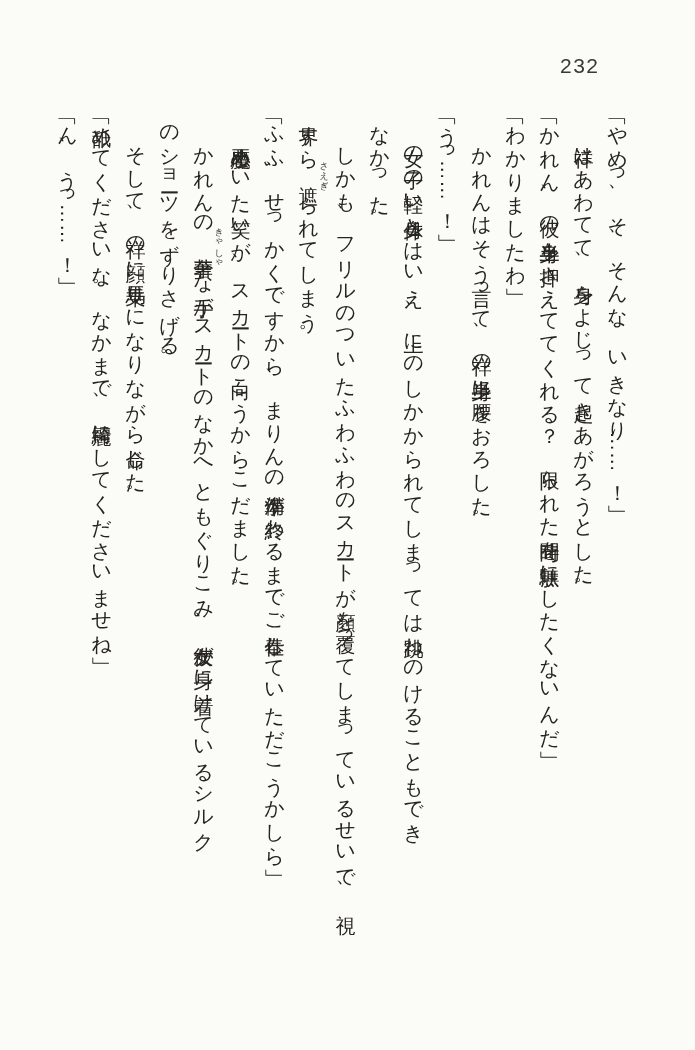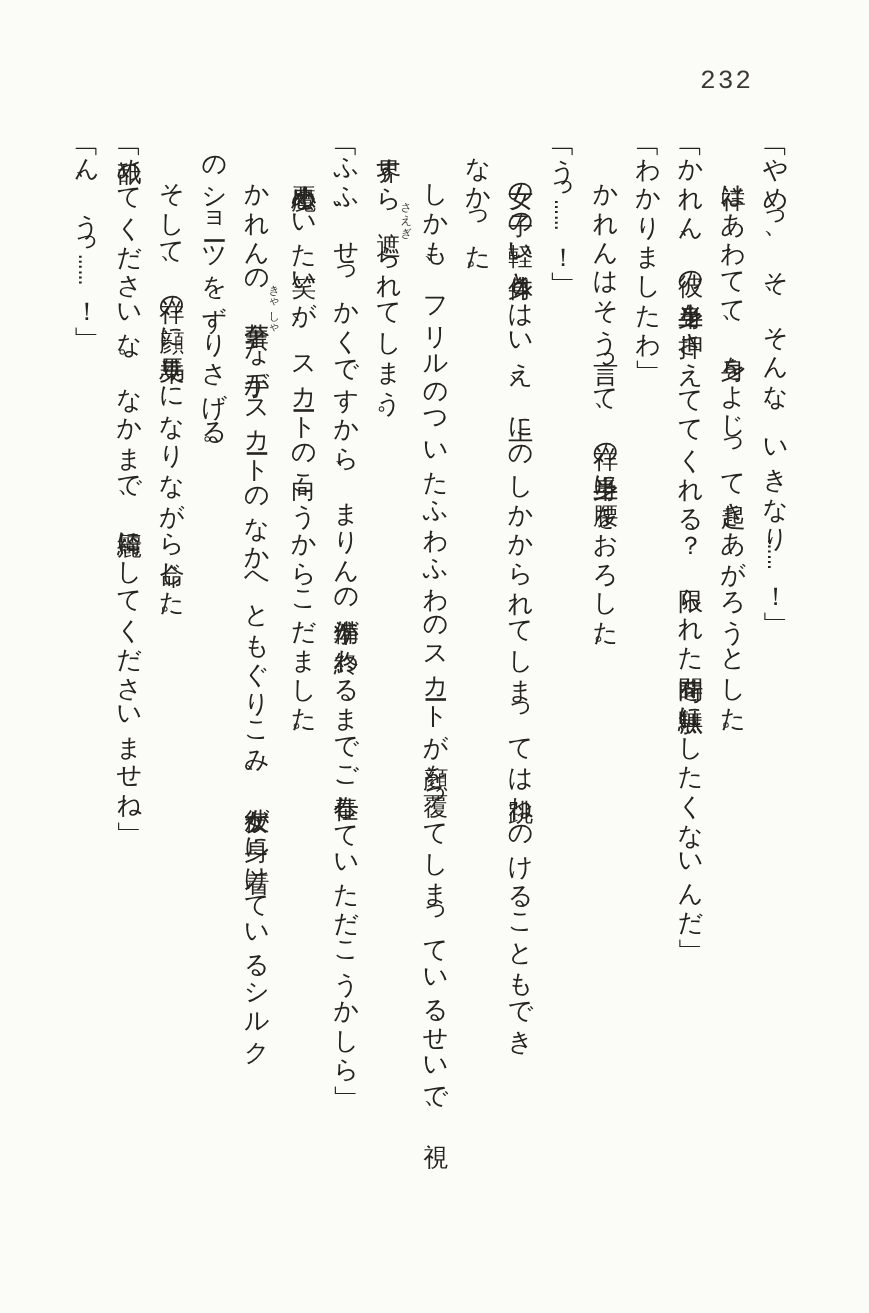"232" .page { font-family: Liberation Mono, monospace -> Liberation Sans, sans-serif }
